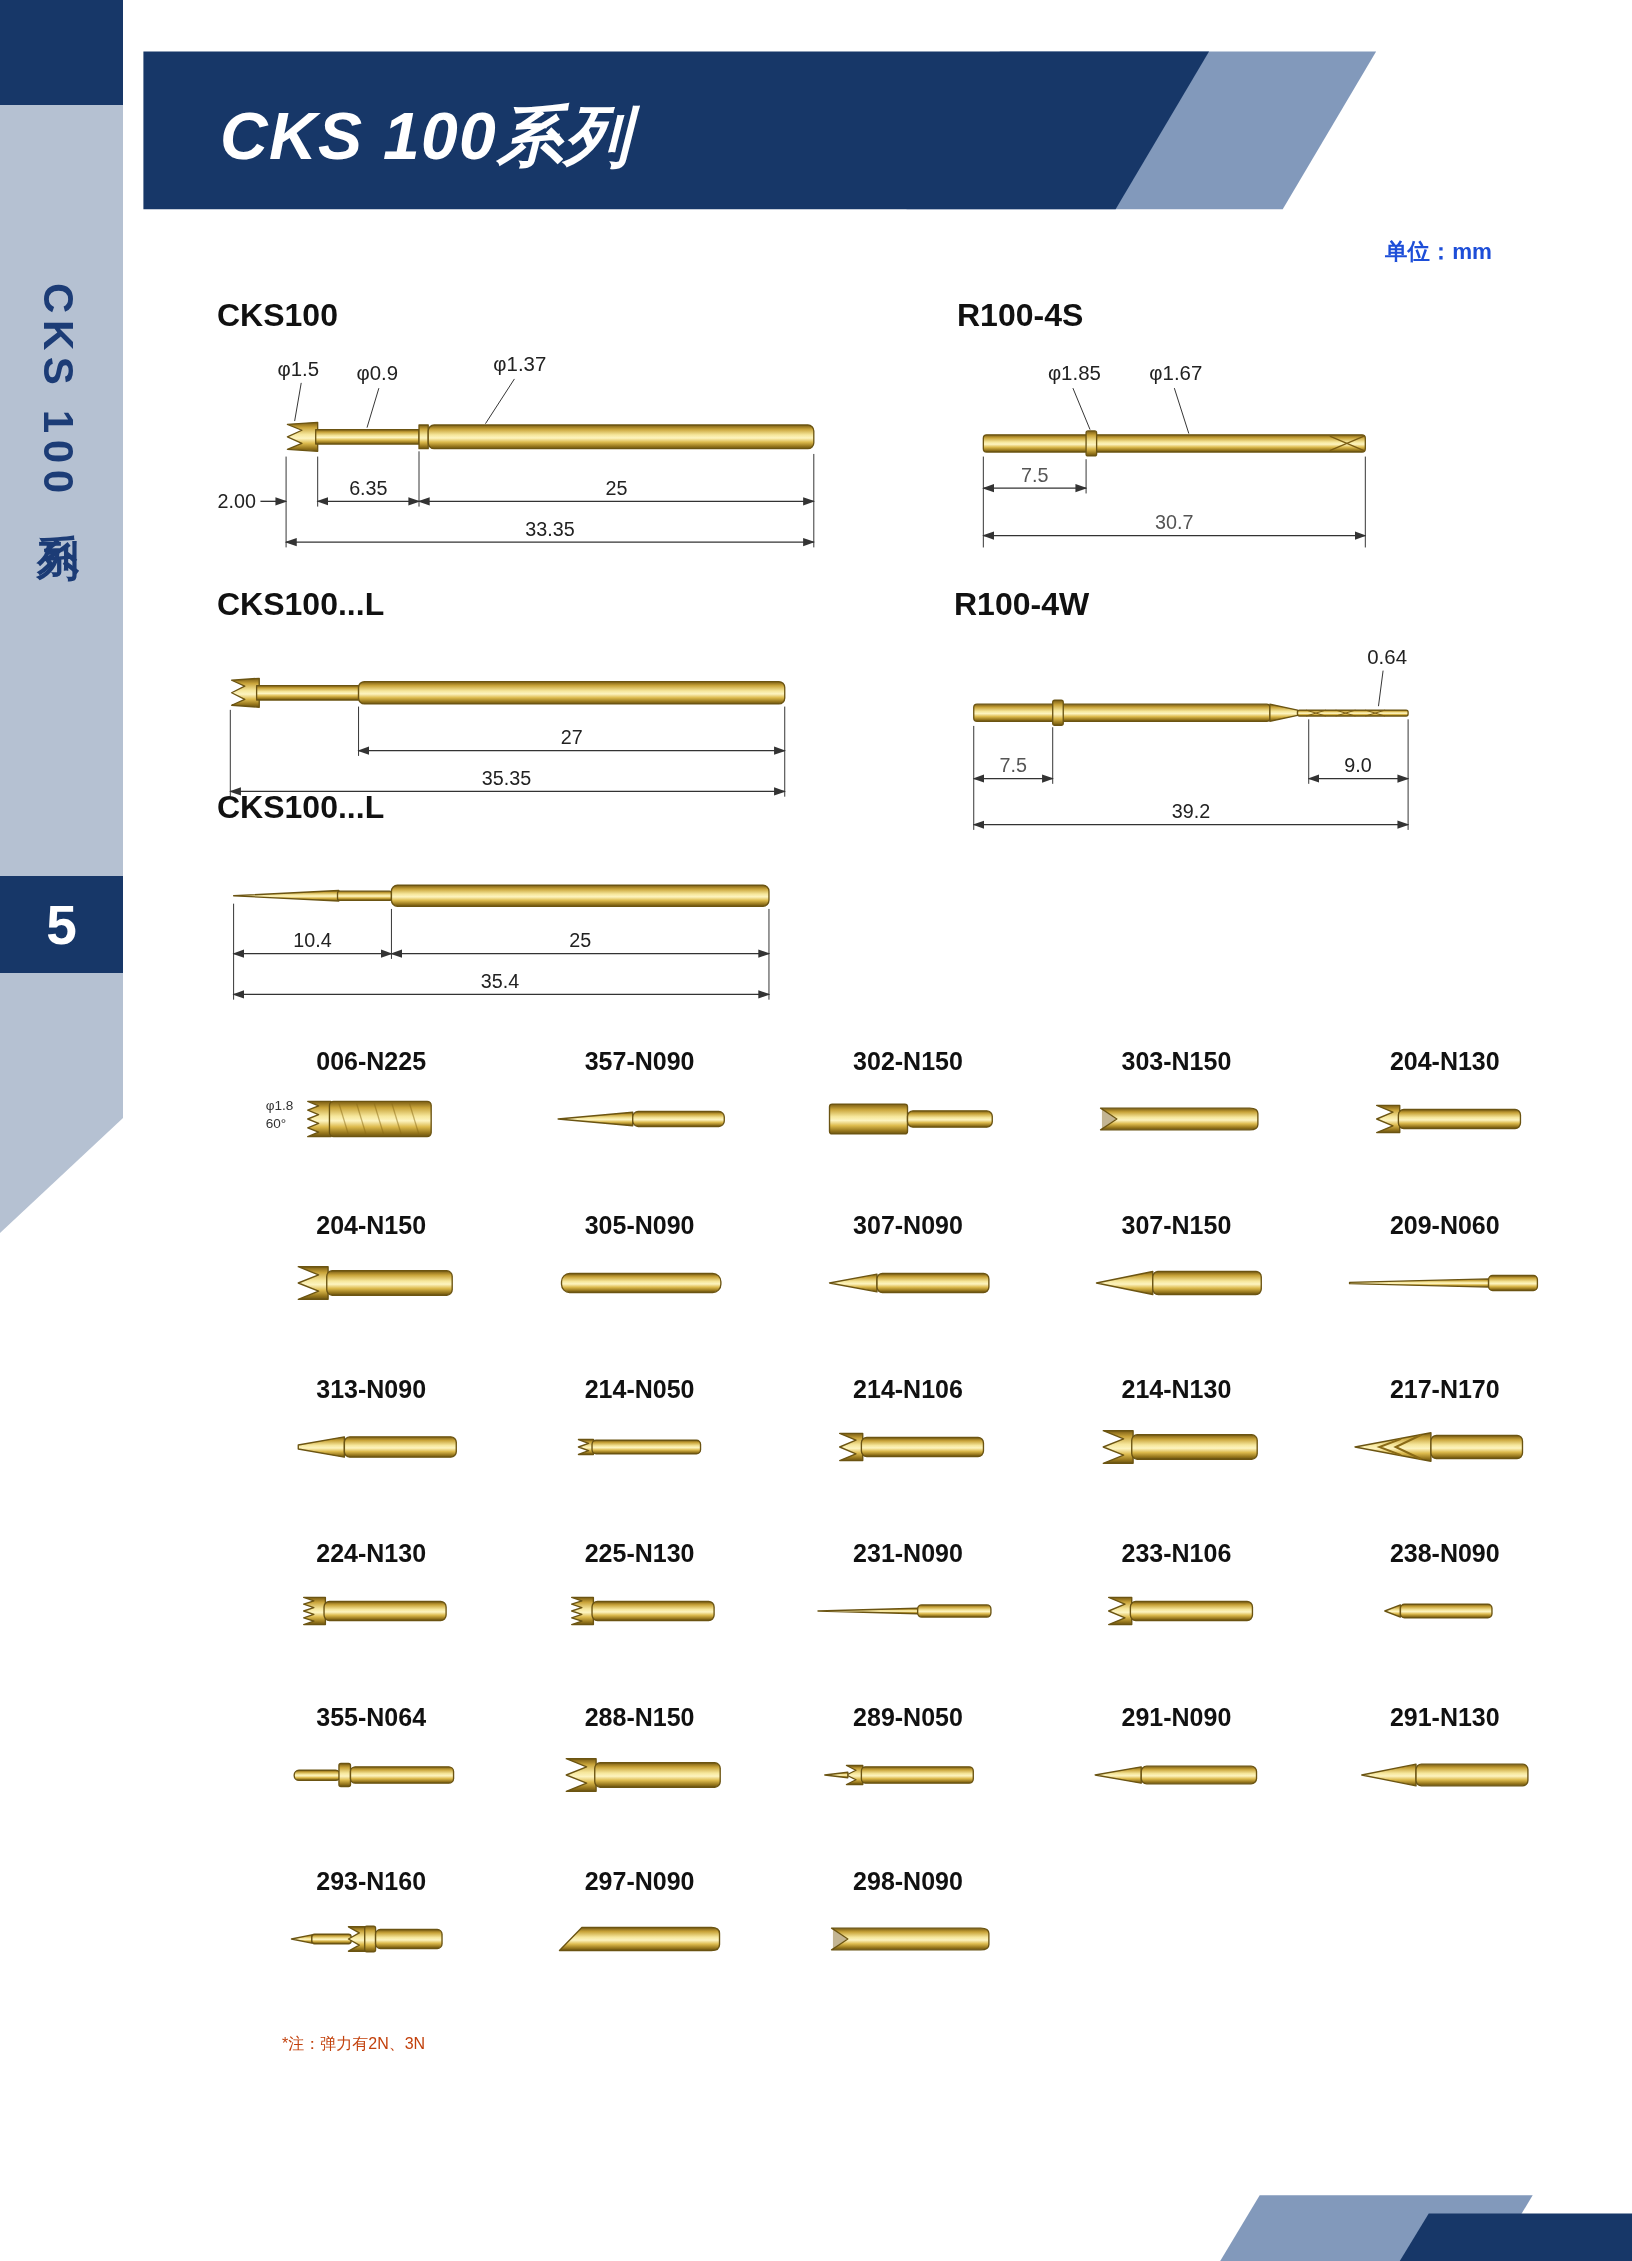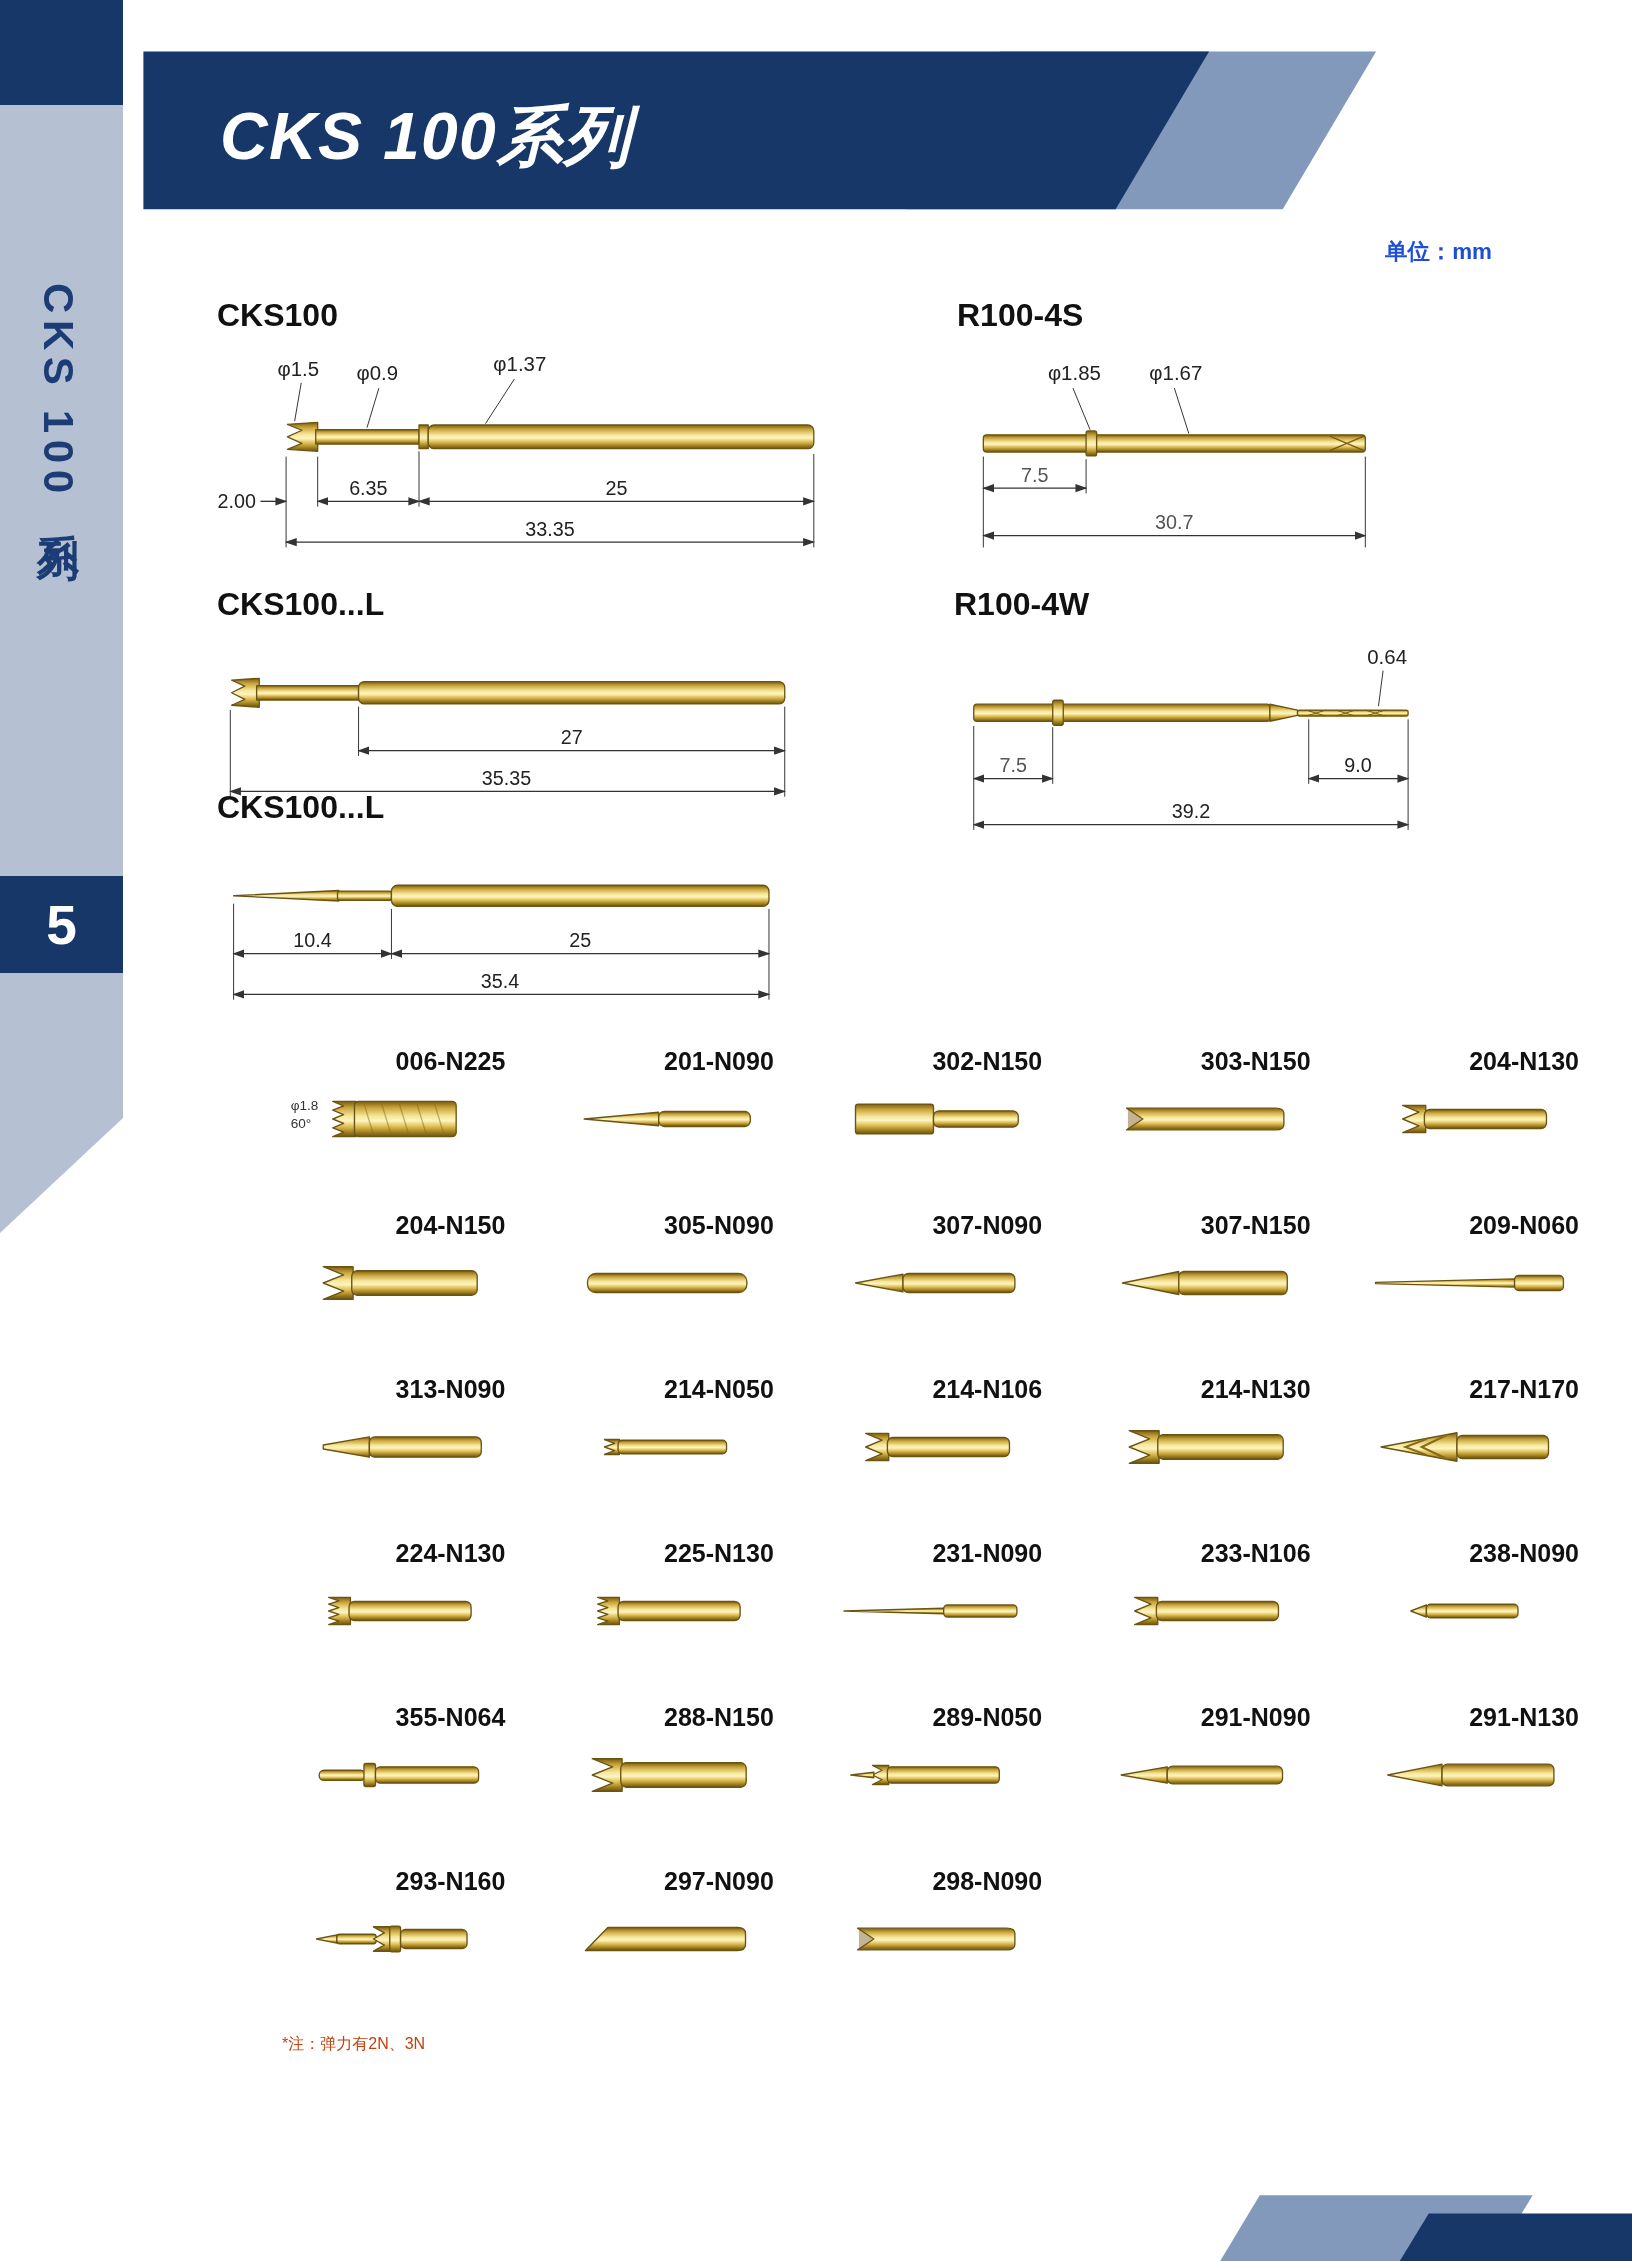"006-N225" .probe-cell { text-align: right -> center }
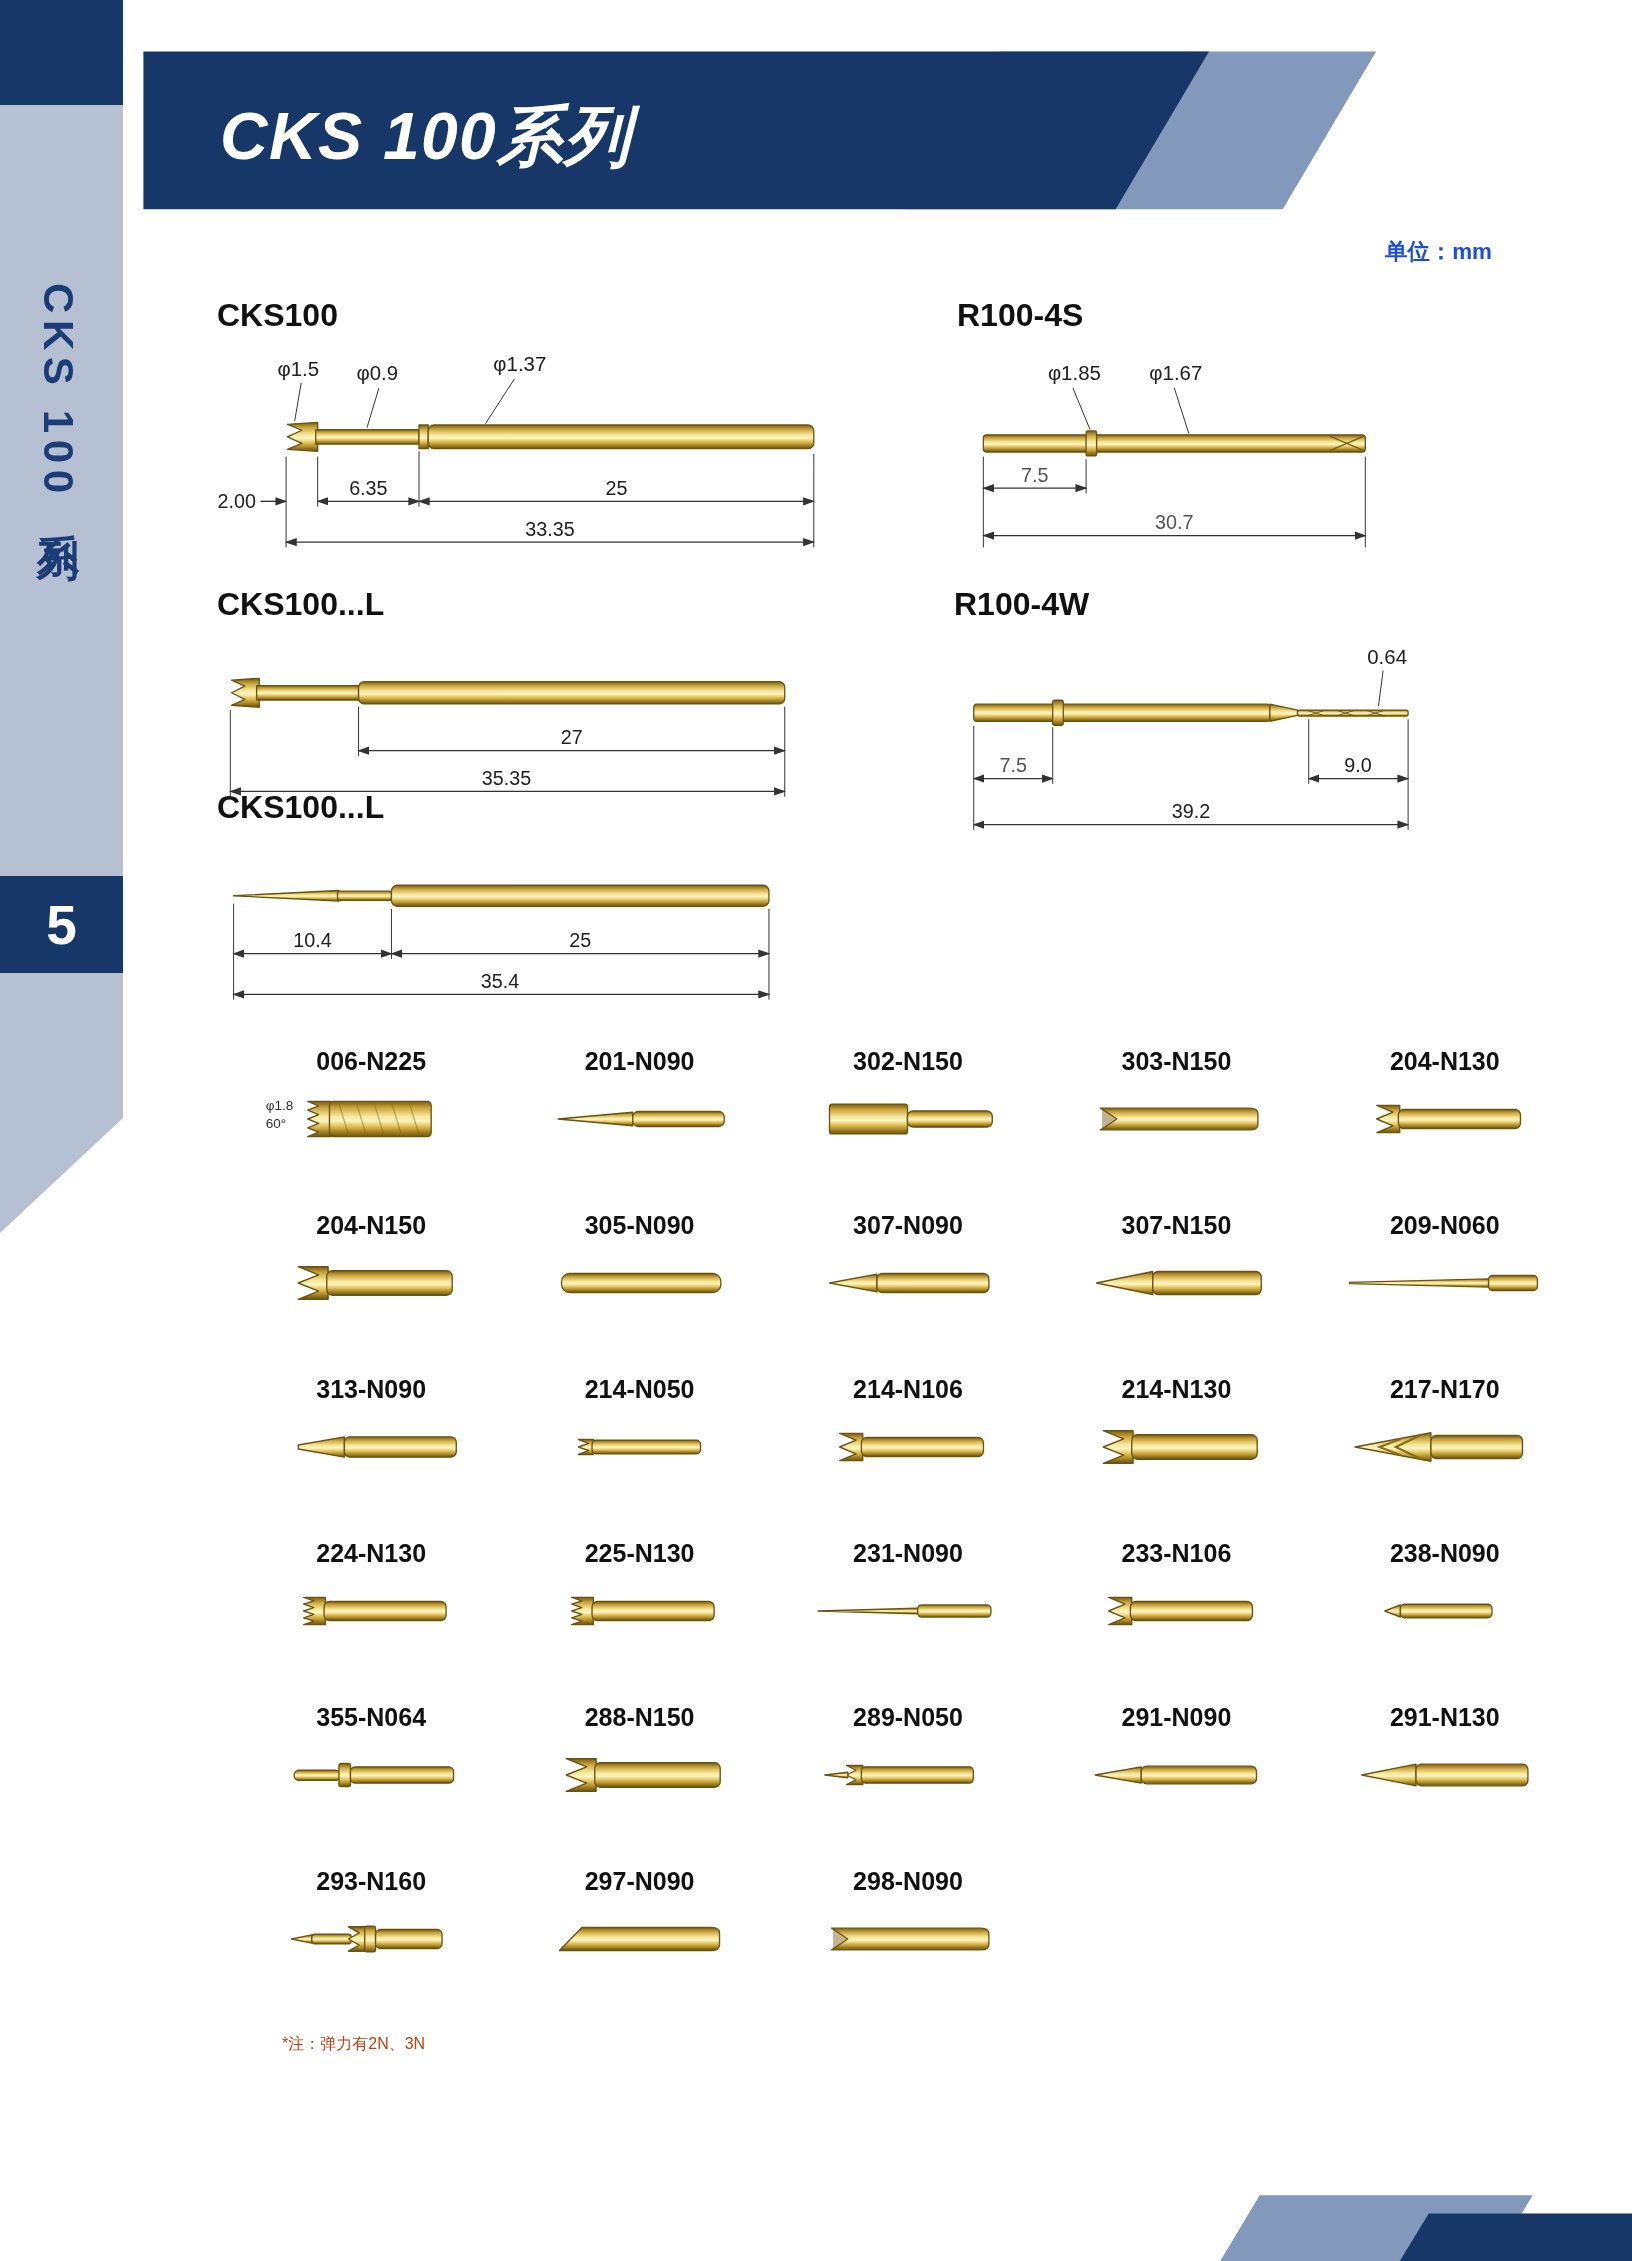"201-N090" div.probe-label { text: 201-N090 -> 357-N090 }
